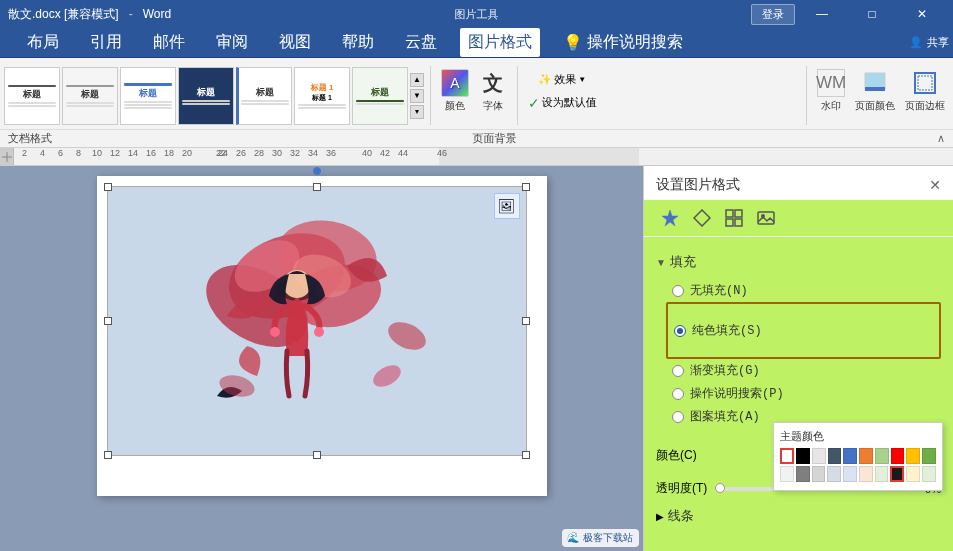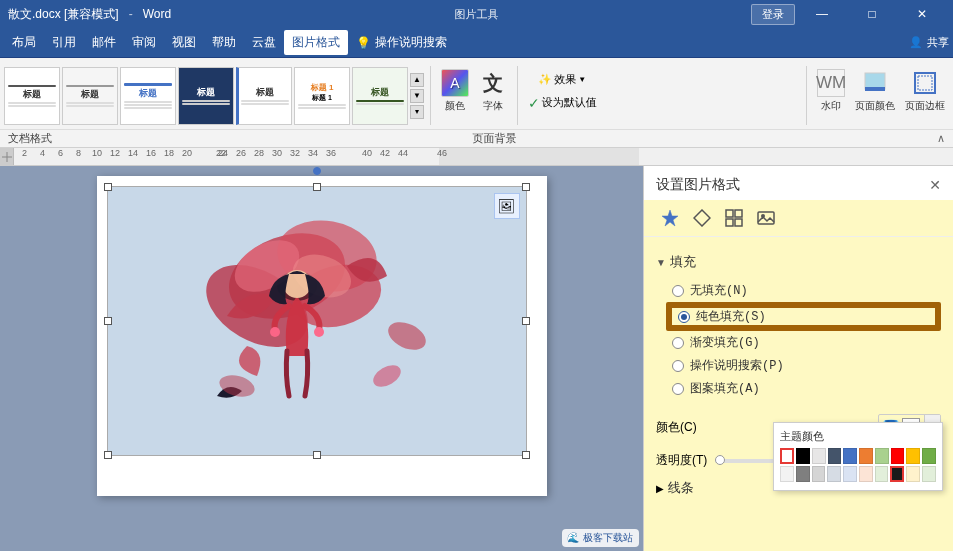"布局" .menu-item { font-size: 12px -> 16px; margin-left: none -> 15px }
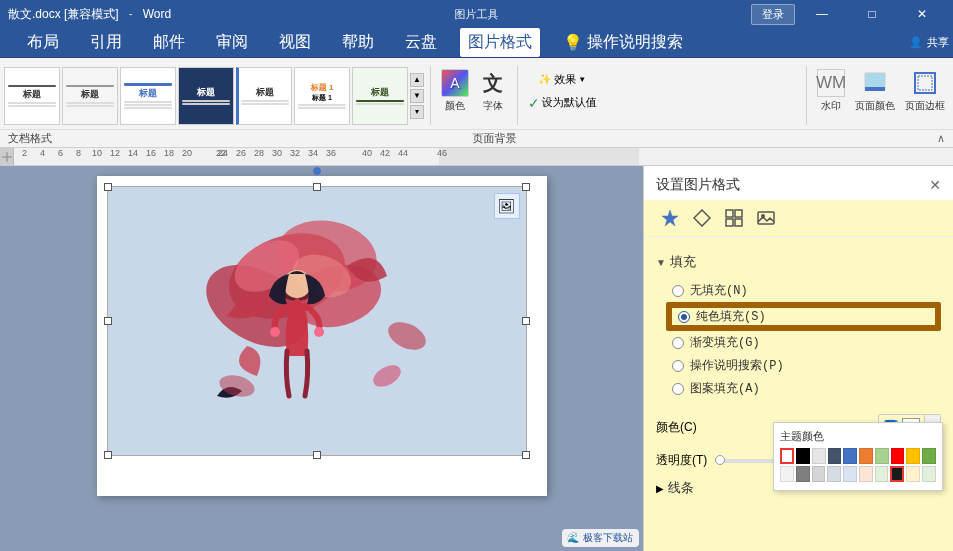"设置图片格式" .right-panel { background: #fef9c3 -> #bef264 }
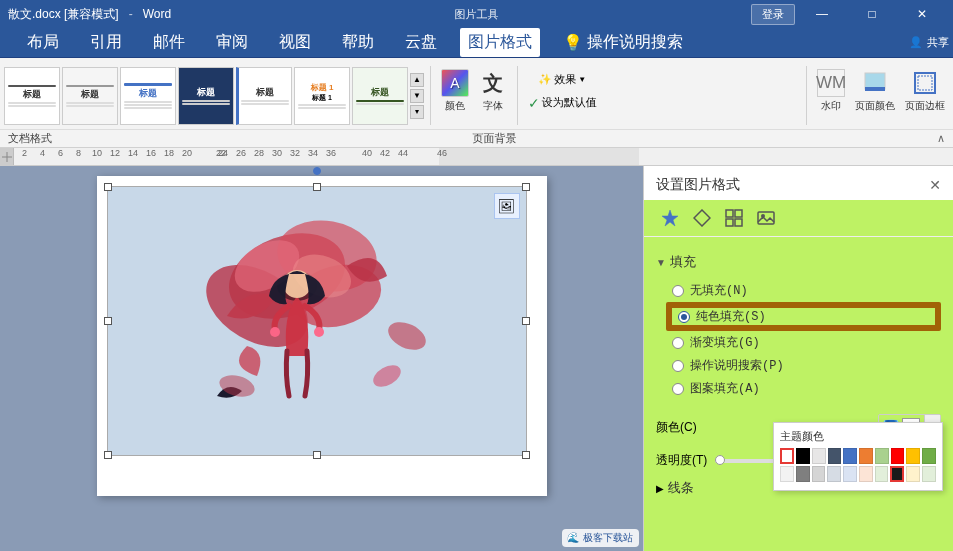"纯色填充(S)" .radio-item.selected { border: 6px solid #a16207 -> 2px solid #a16207; padding: 0 6px -> 18px 6px }
